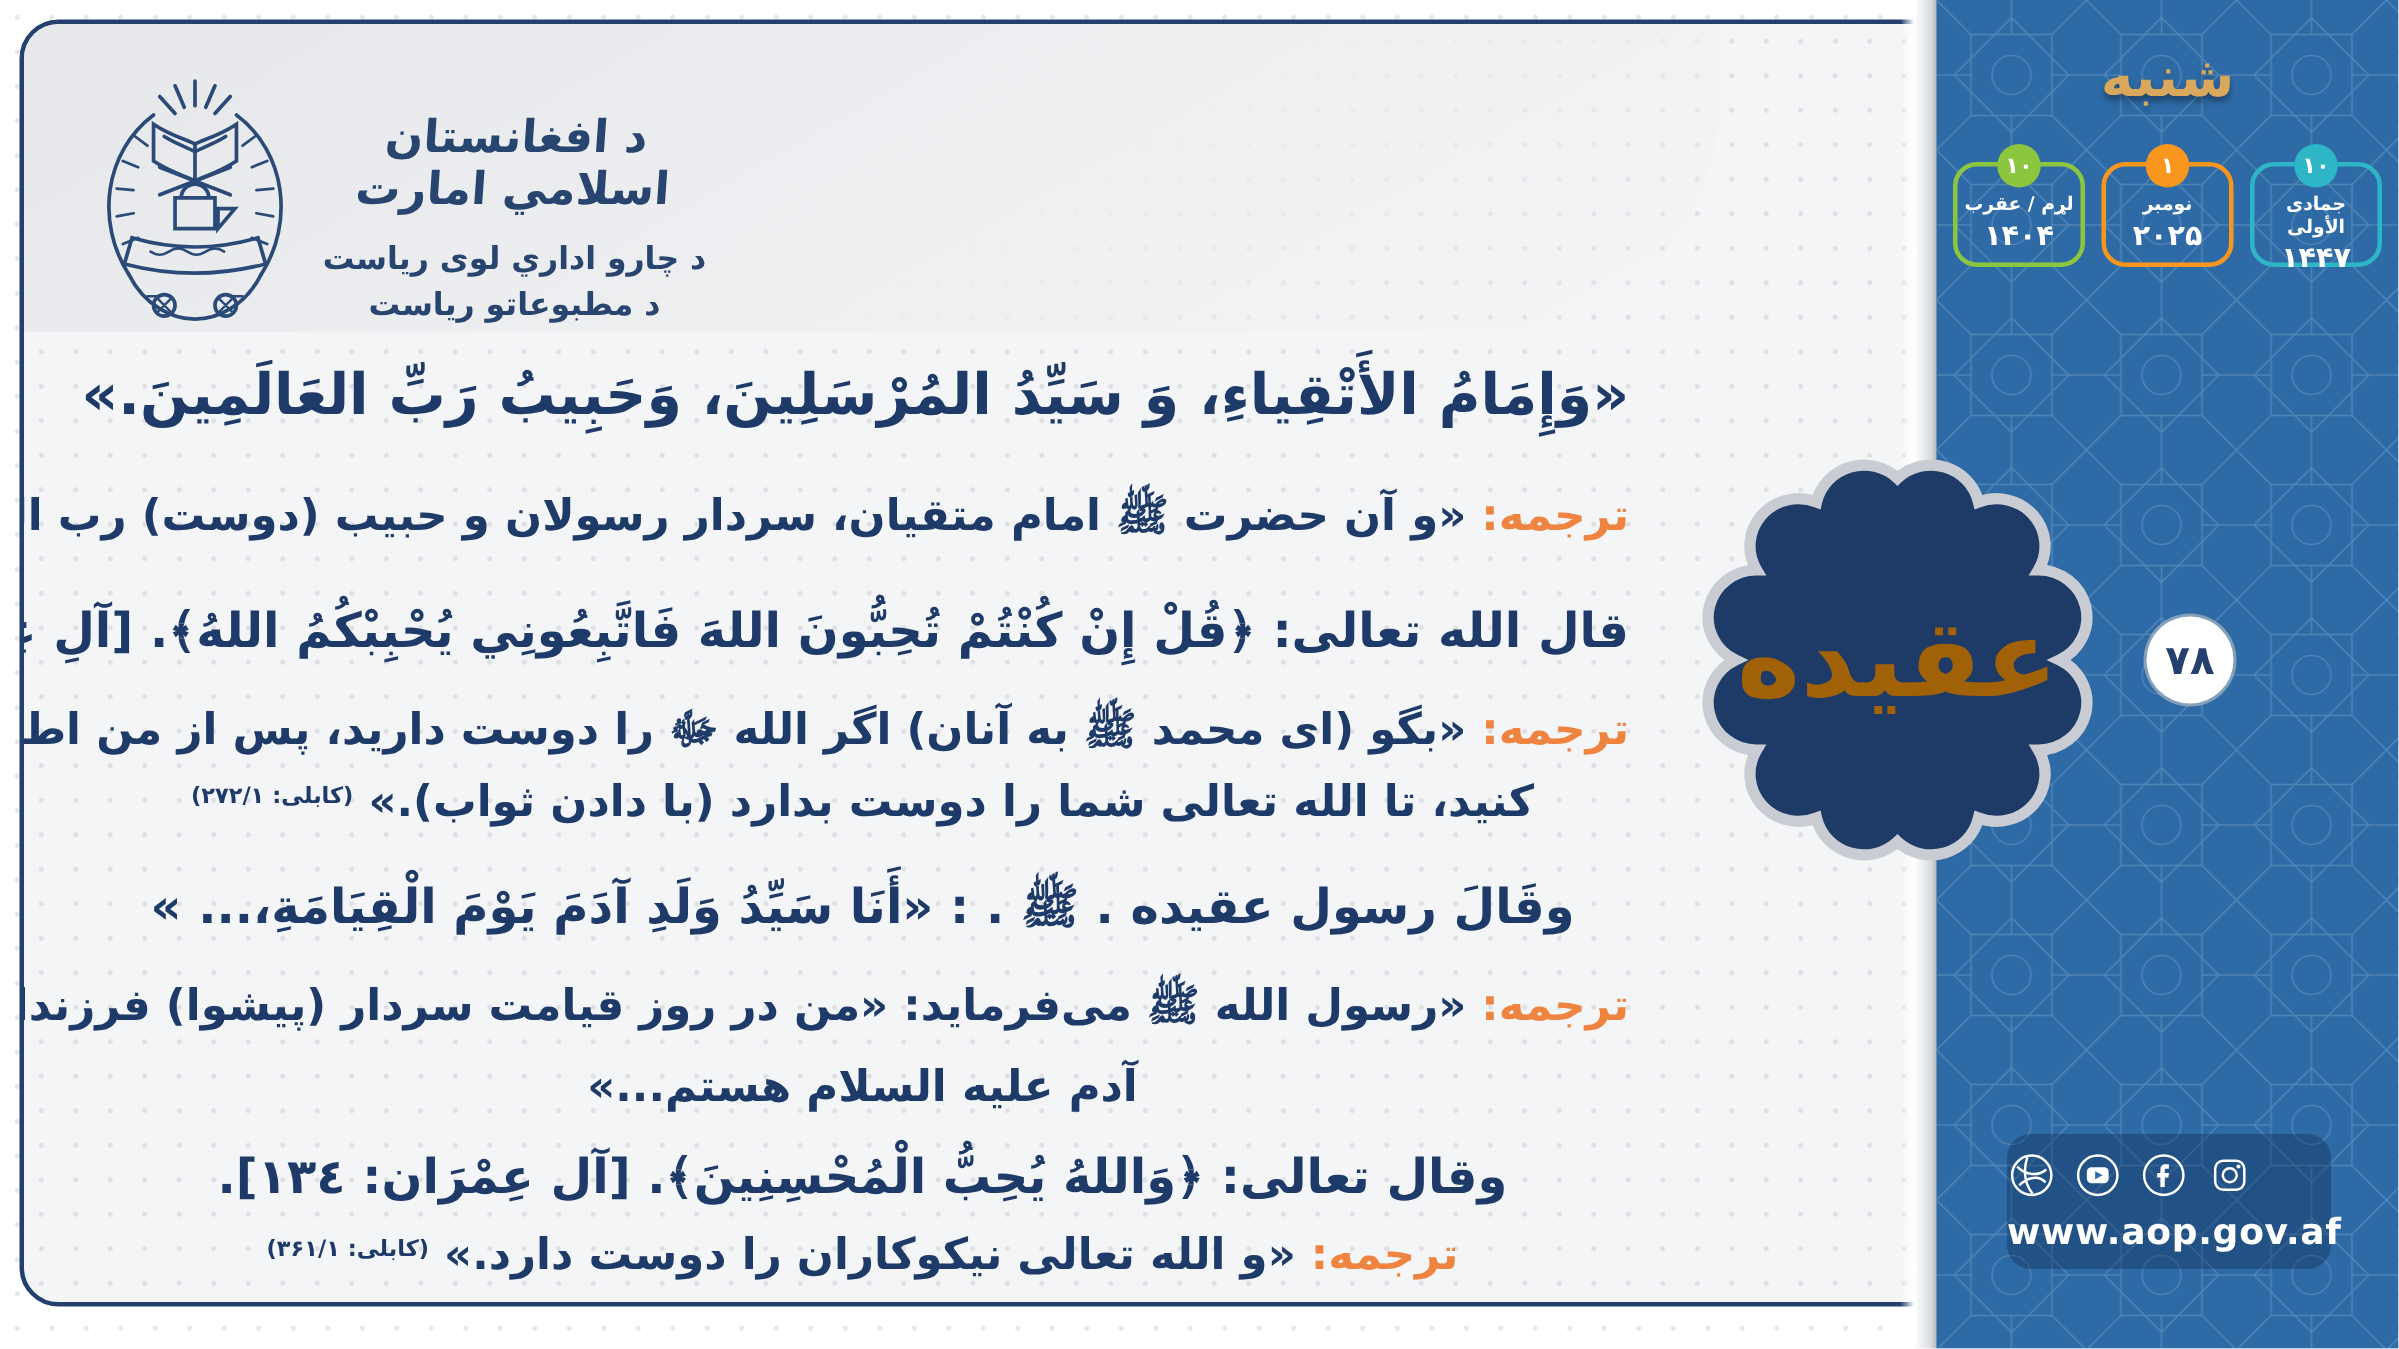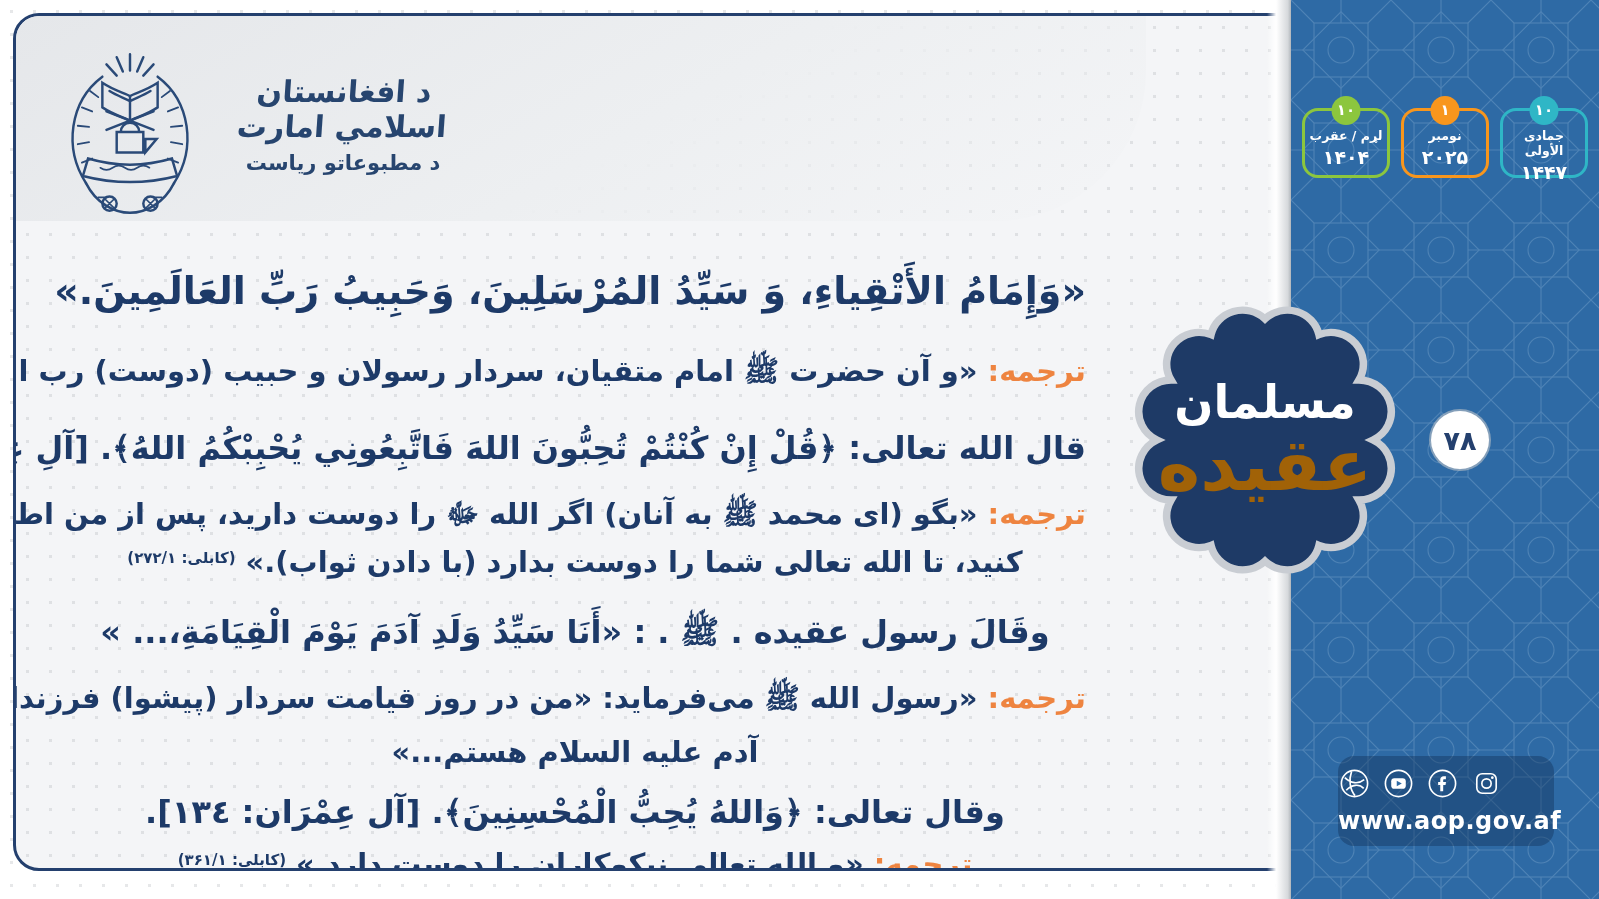"شنبه" div.weekday { html: none -> <div>شنبه</div> }
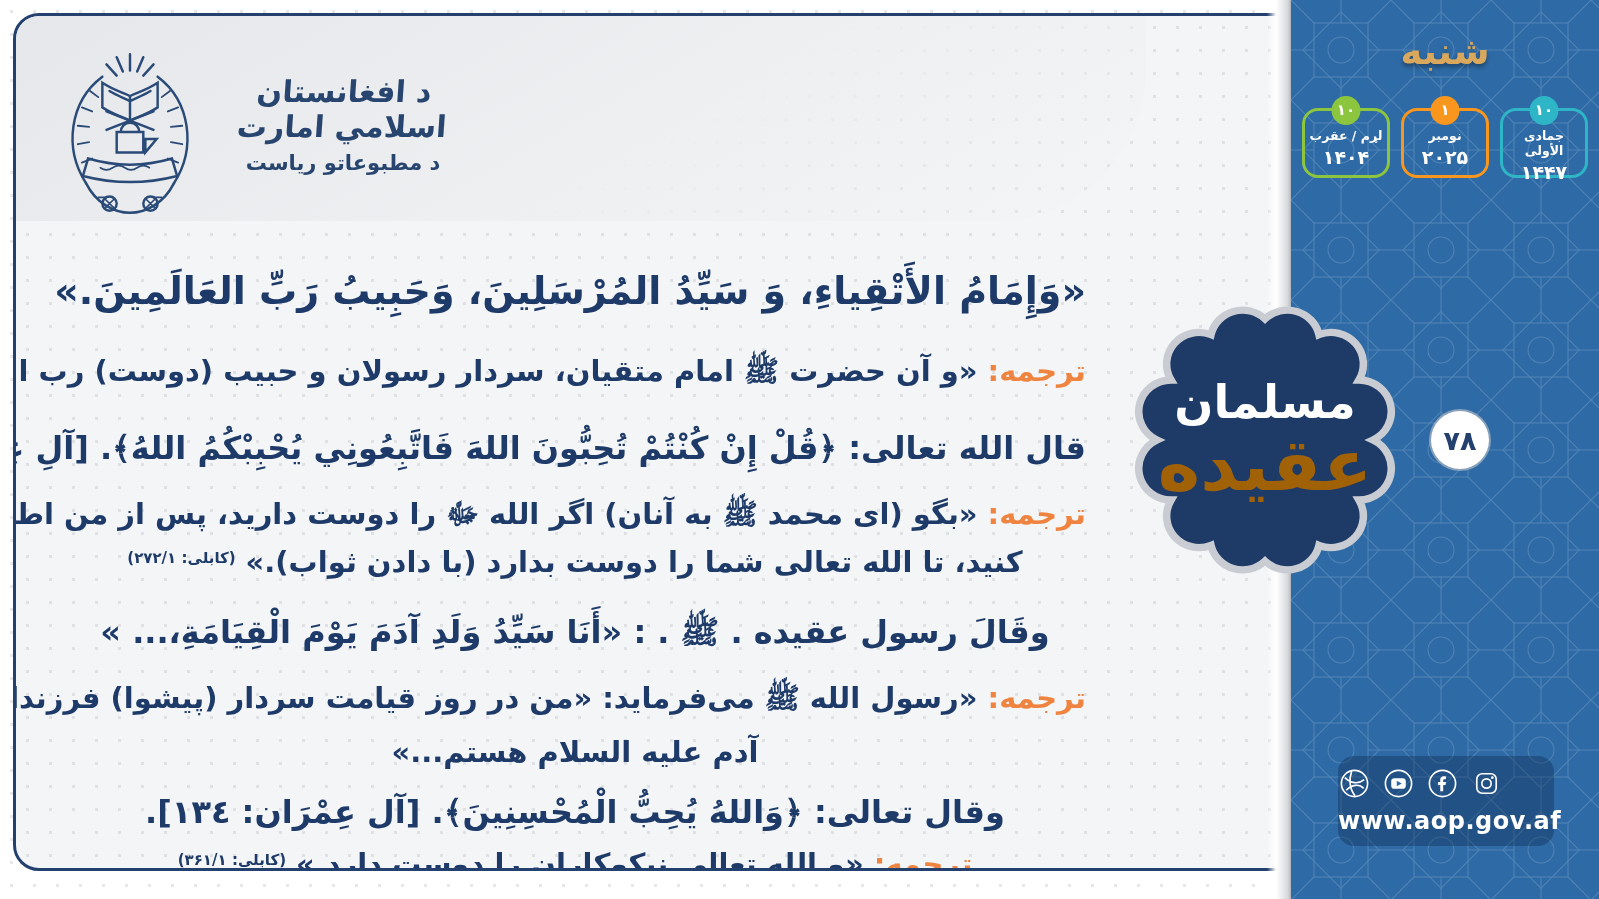"د چارو اداري لوی ریاست" div.dept1 { html: none -> <div>د چارو اداري لوی ریاست</div> }
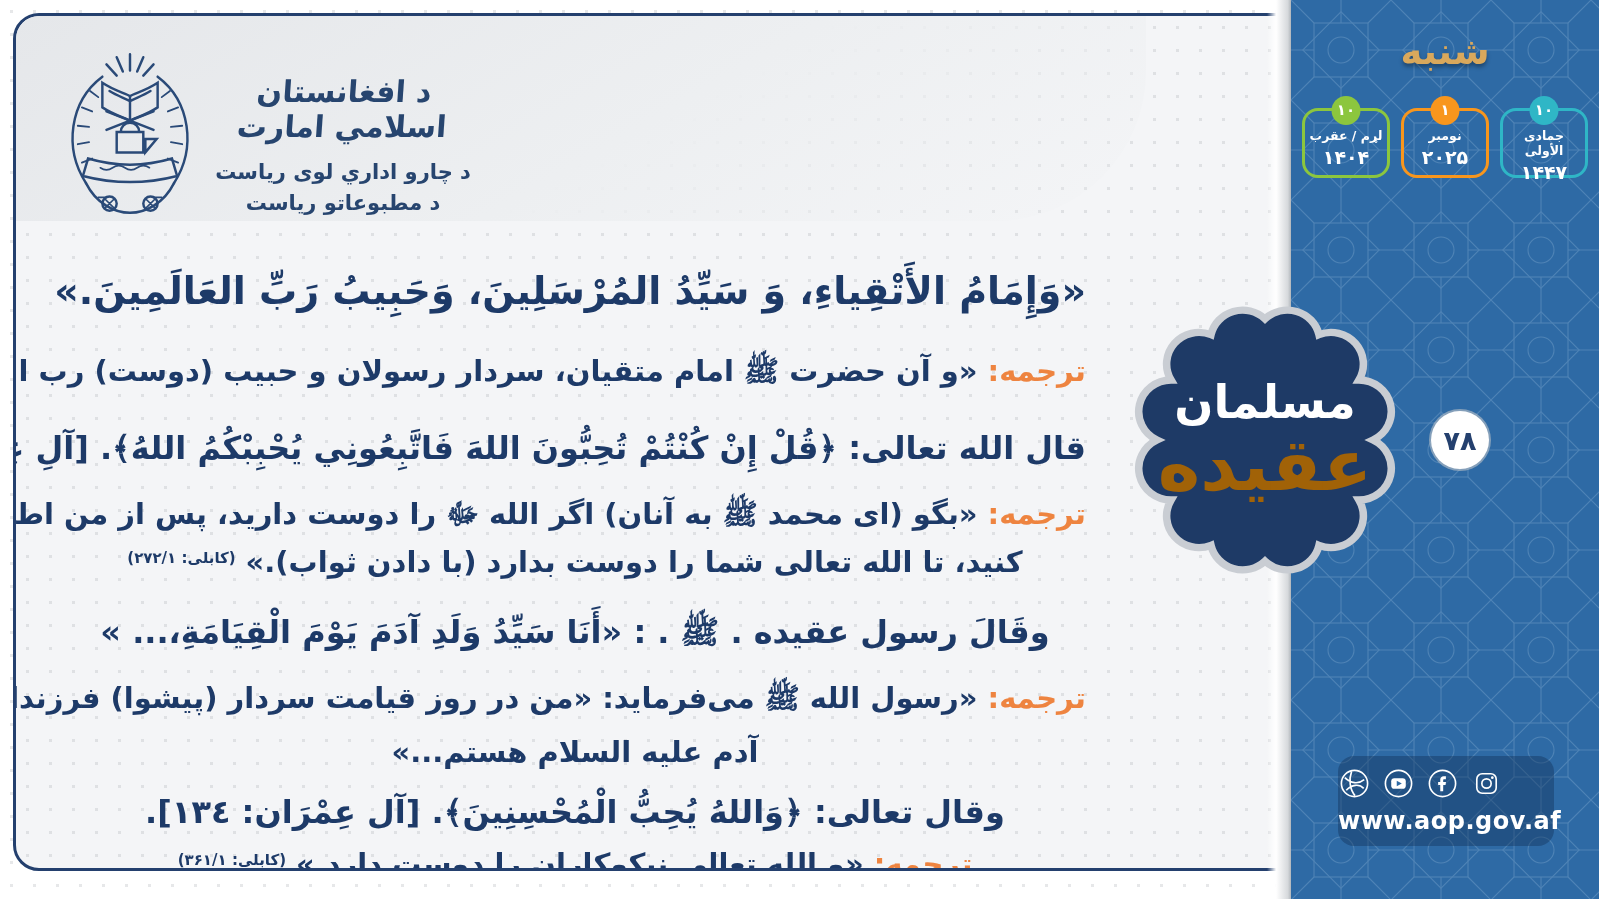"«وَإِمَامُ الأَتْقِياءِ، وَ سَيِّدُ" .content { margin-top: 28px -> none }
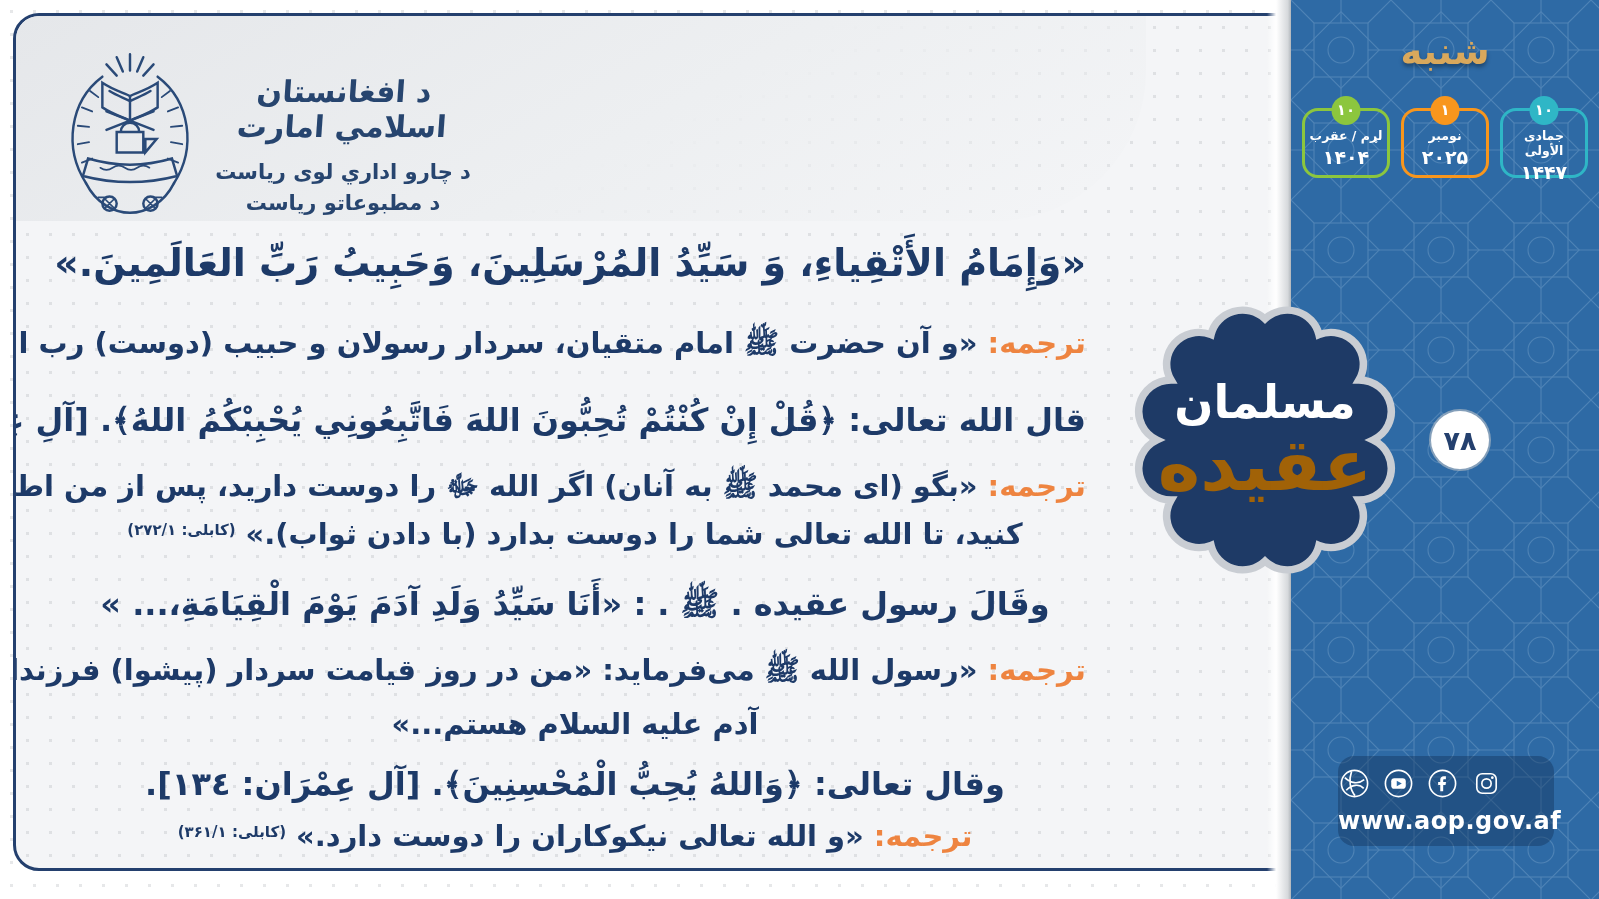"مسلمان" div.badge-line1 { html: <div>مسلمان</div> -> none }
